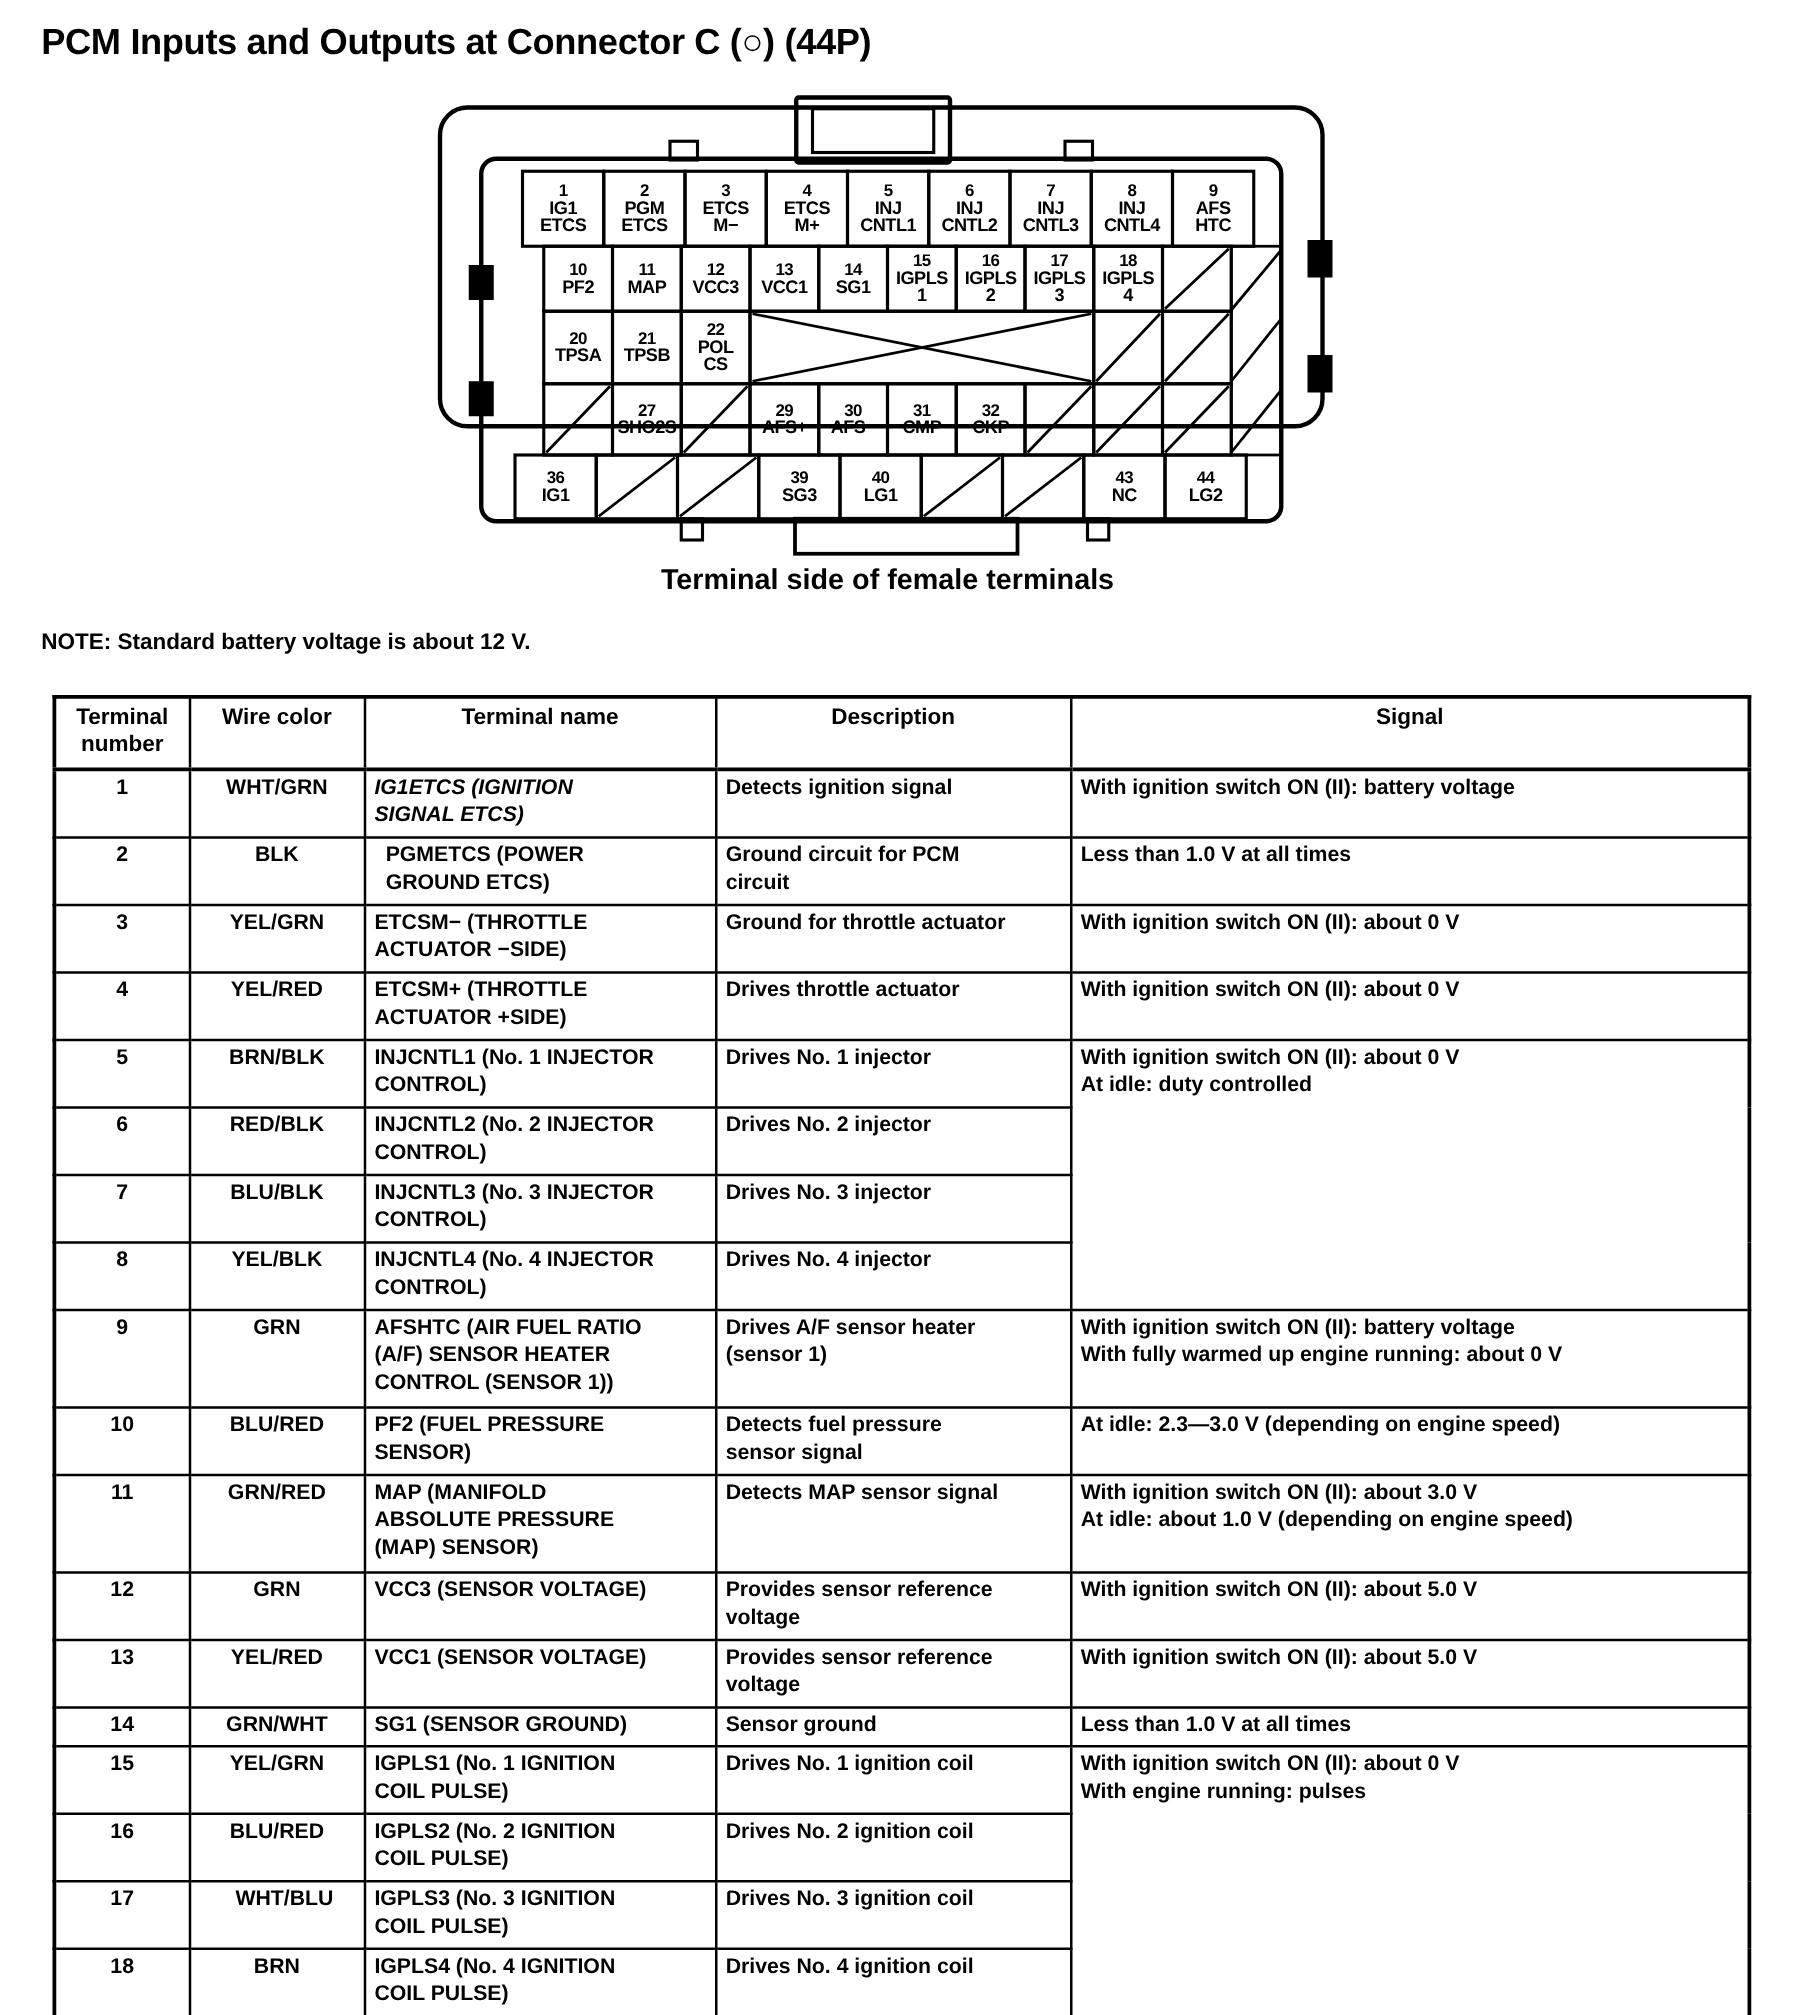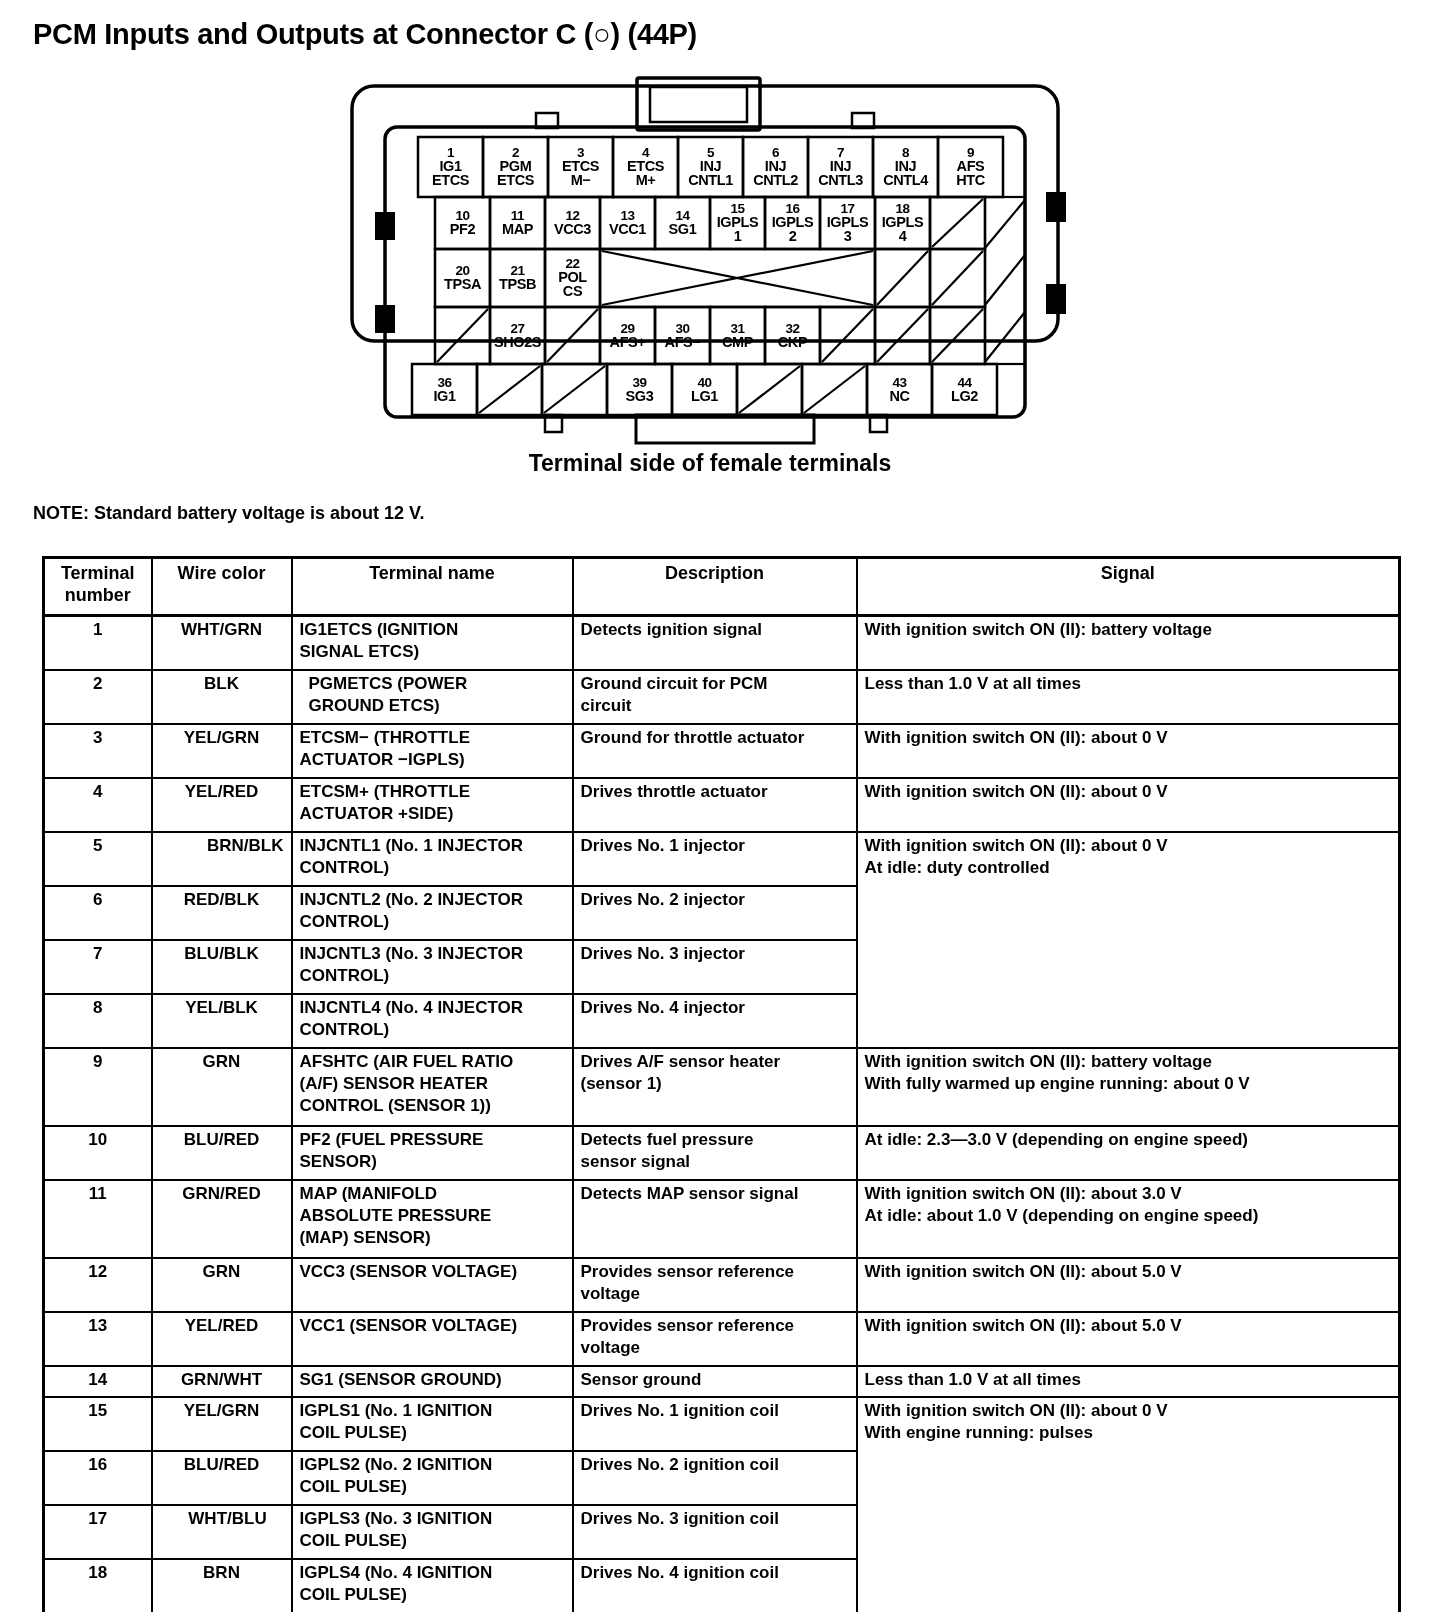"IG1ETCS (IGNITION" td.c-name { font-style: none -> italic }
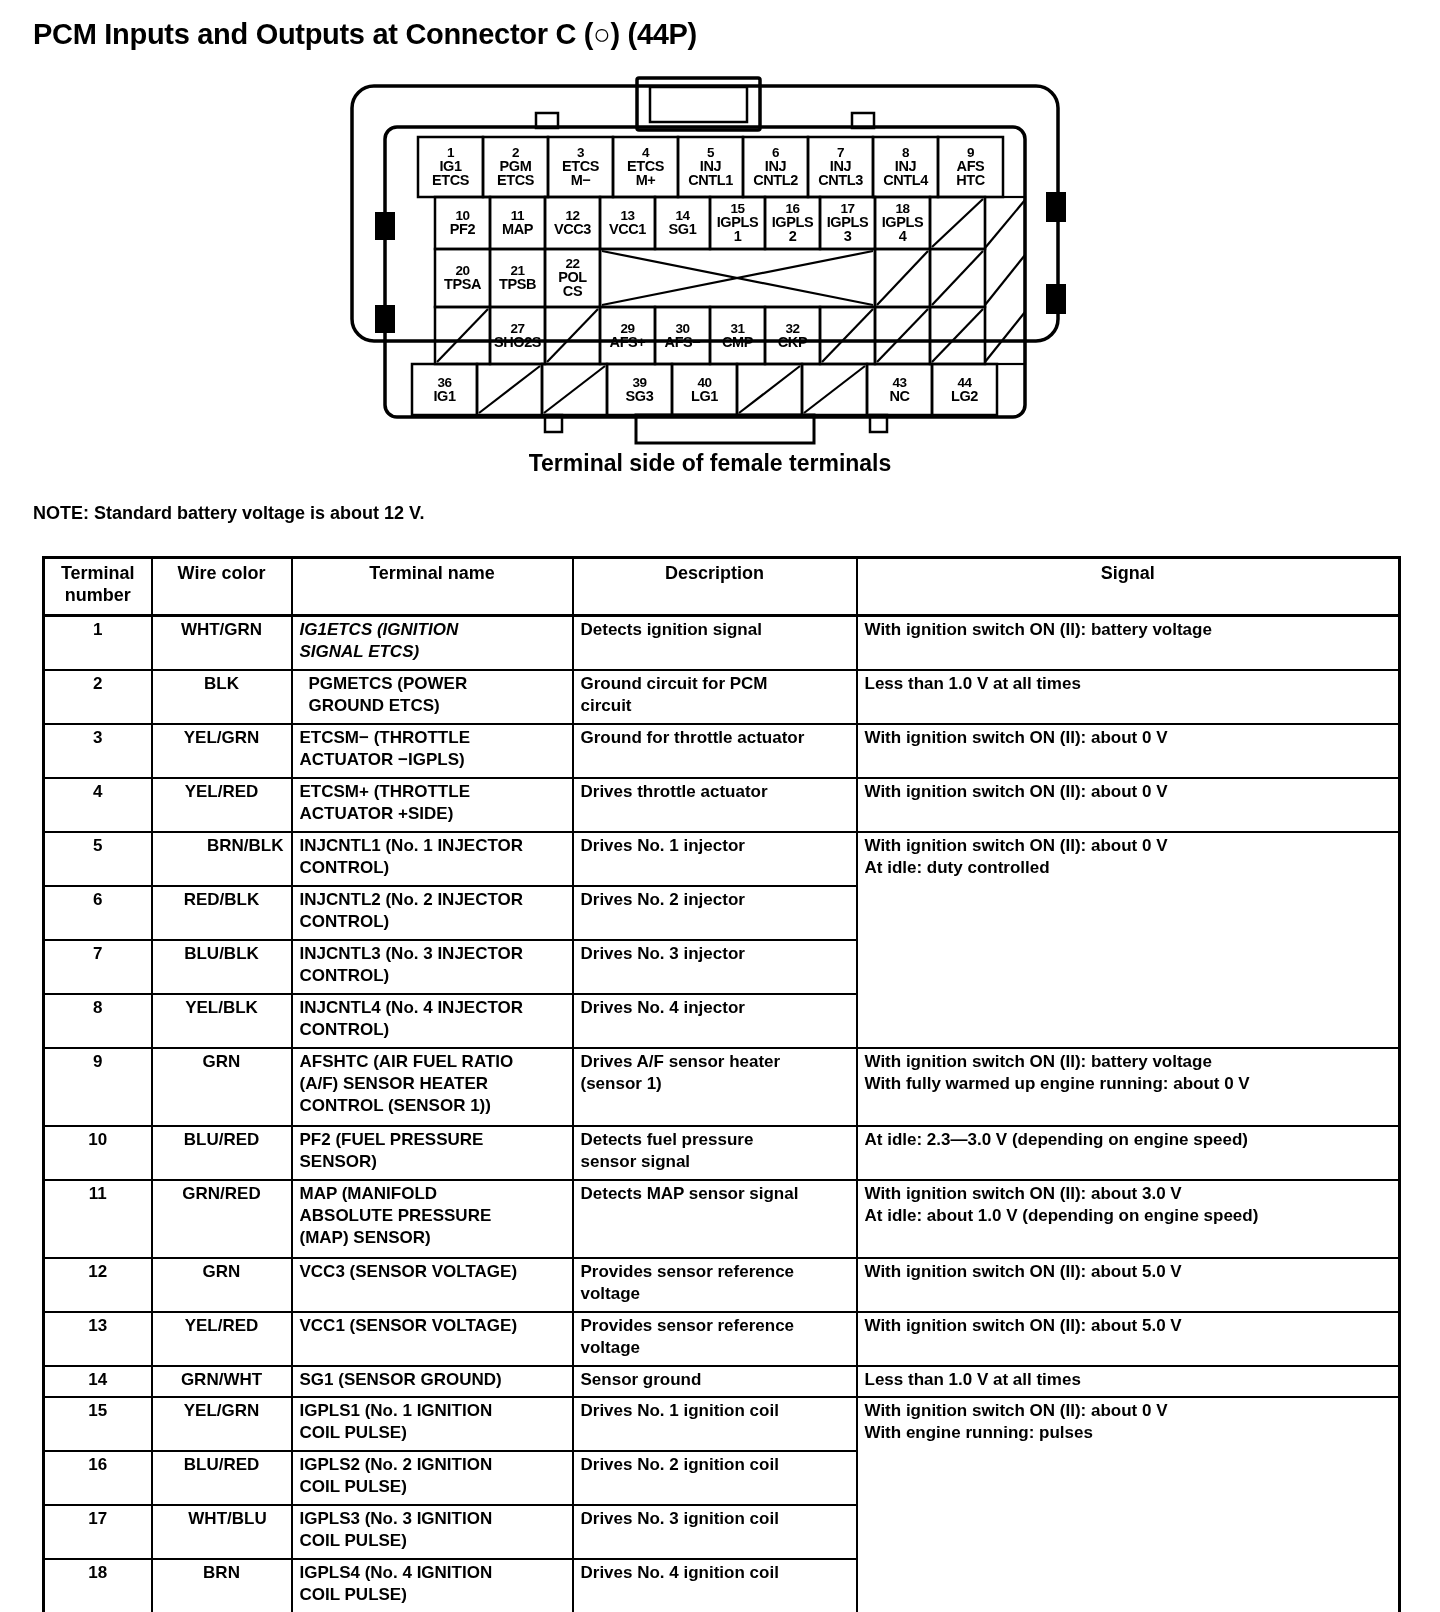"ETCSM− (THROTTLE" td.c-name { text: IGPLS -> SIDE }
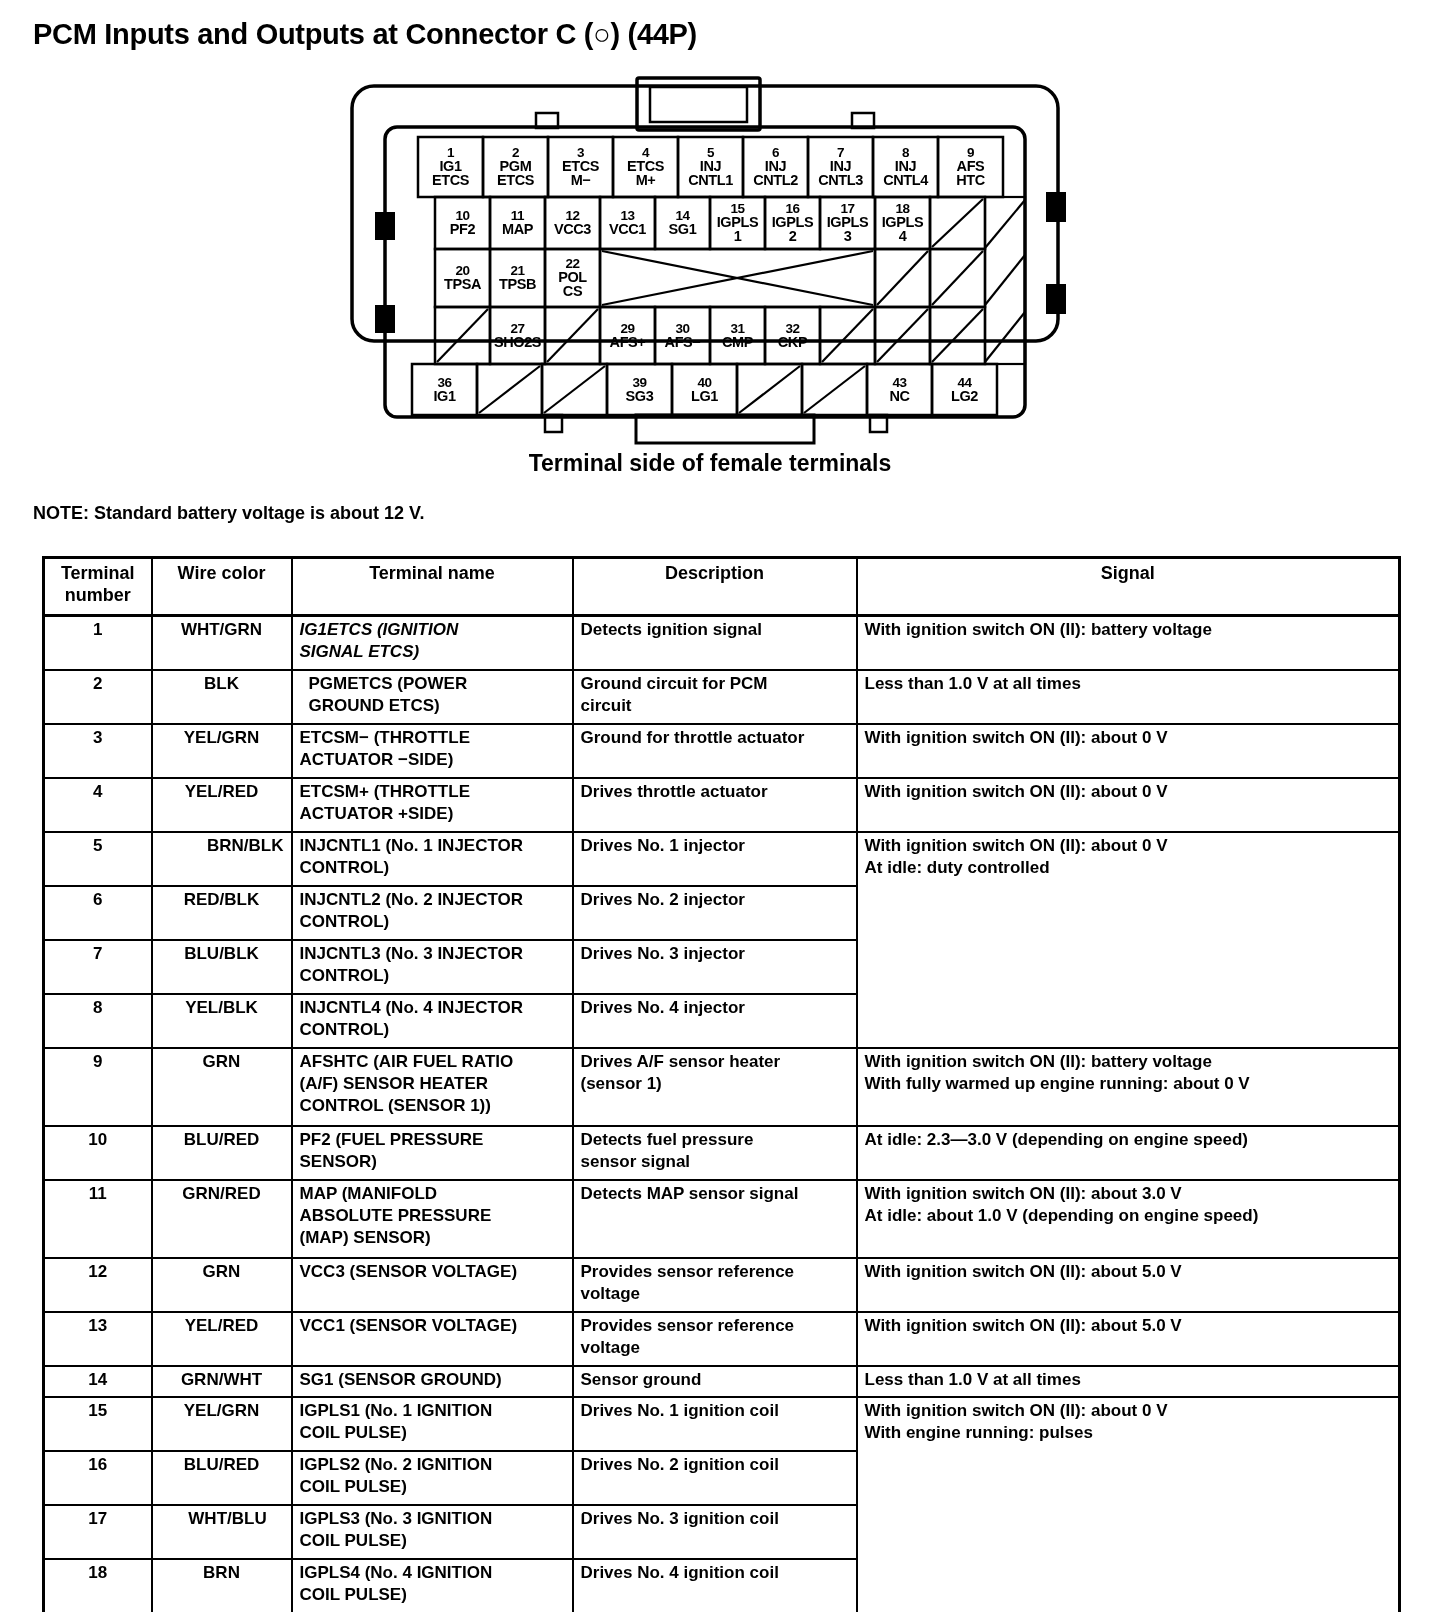"BRN/BLK" td.c-wire { text-align: right -> none }
